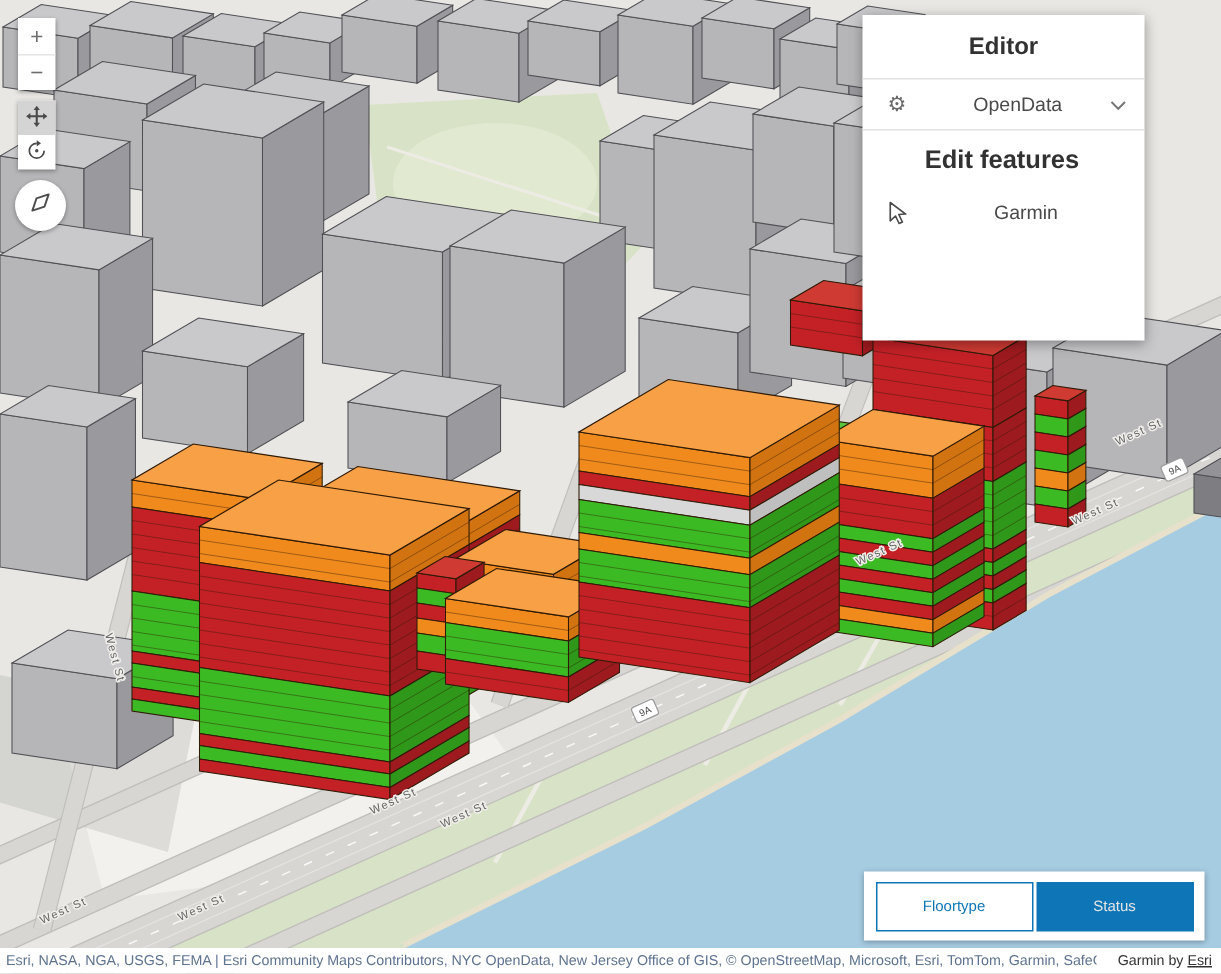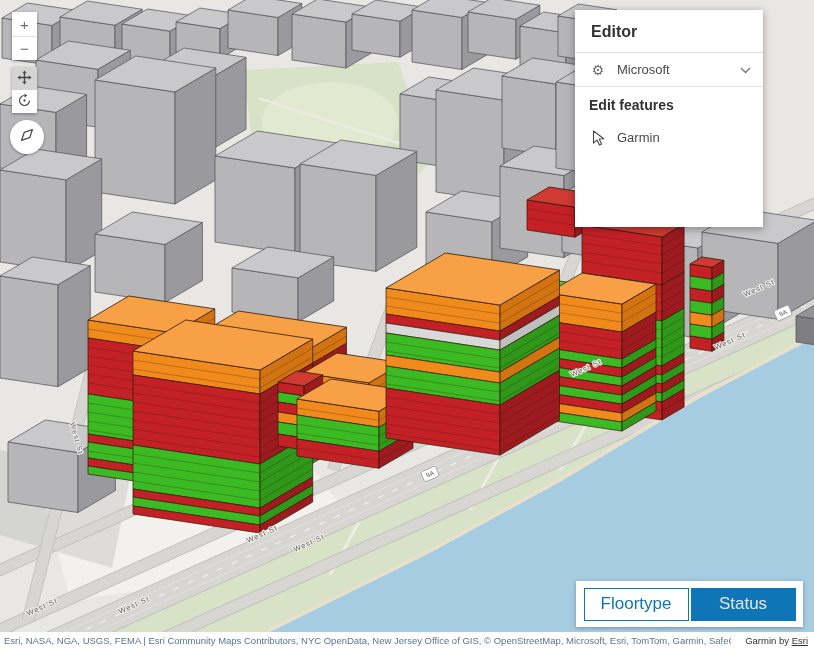"Editor" .panel { text-align: none -> center }
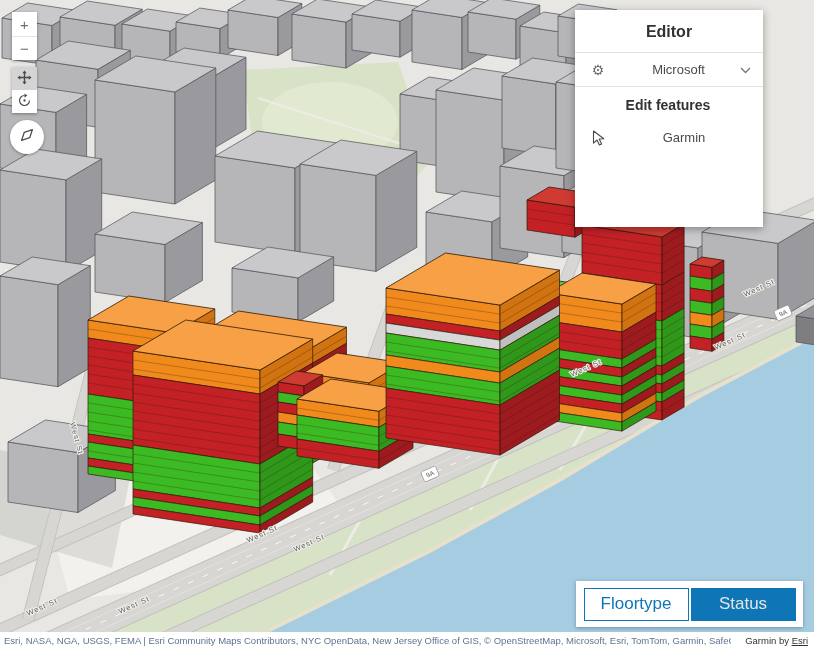"Microsoft" span.grow { text: Microsoft -> OpenData }
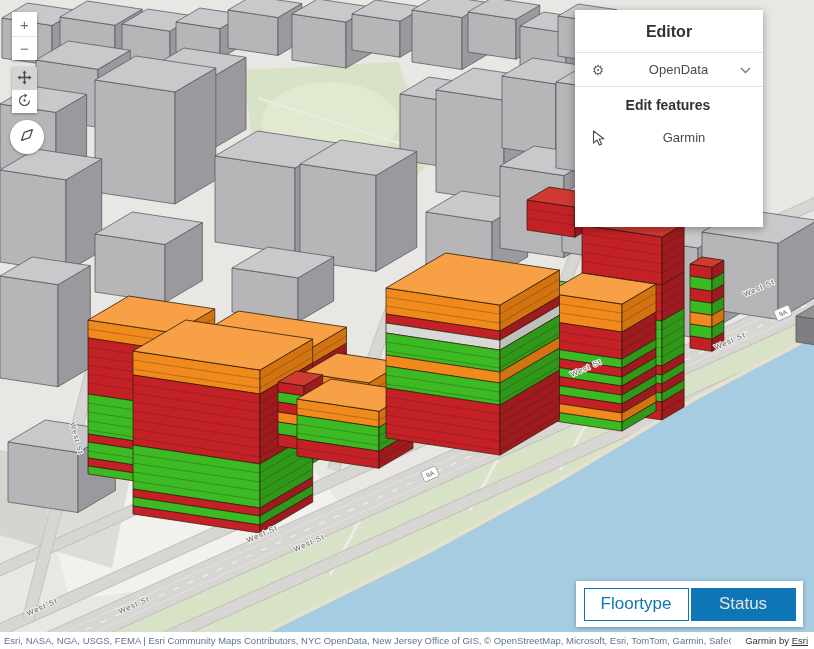"Edit features" .section-title { font-size: 14px -> 17px }
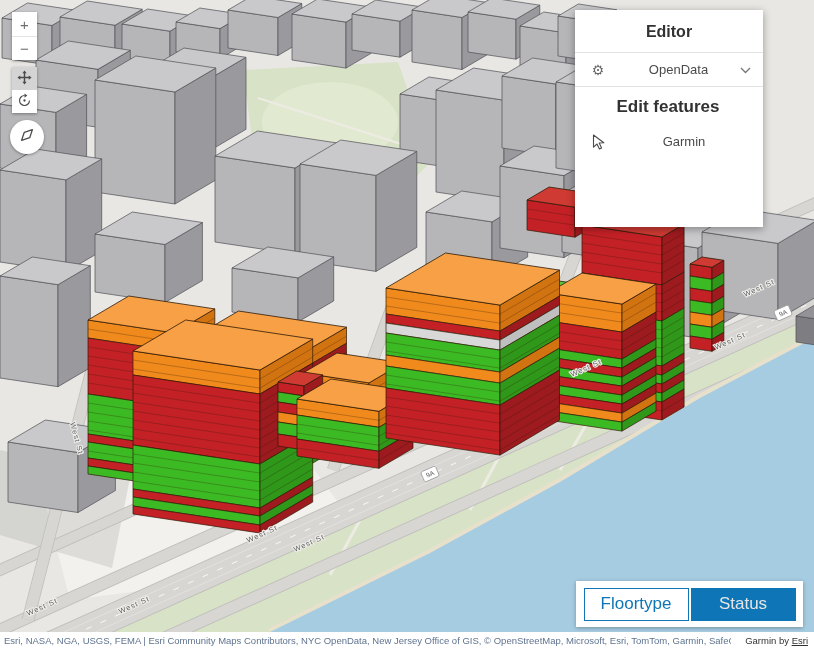"Floortype" .fbtn { font-size: 17px -> 10px }
